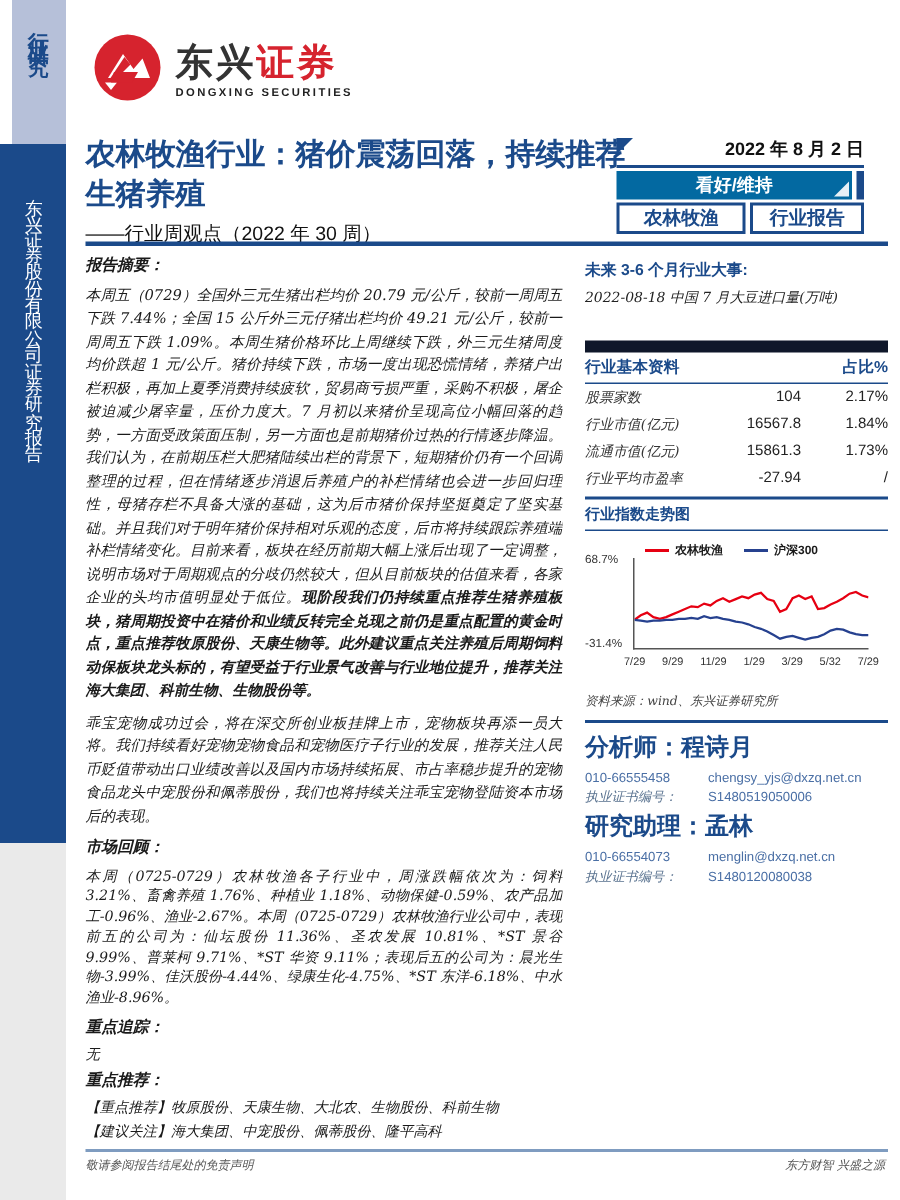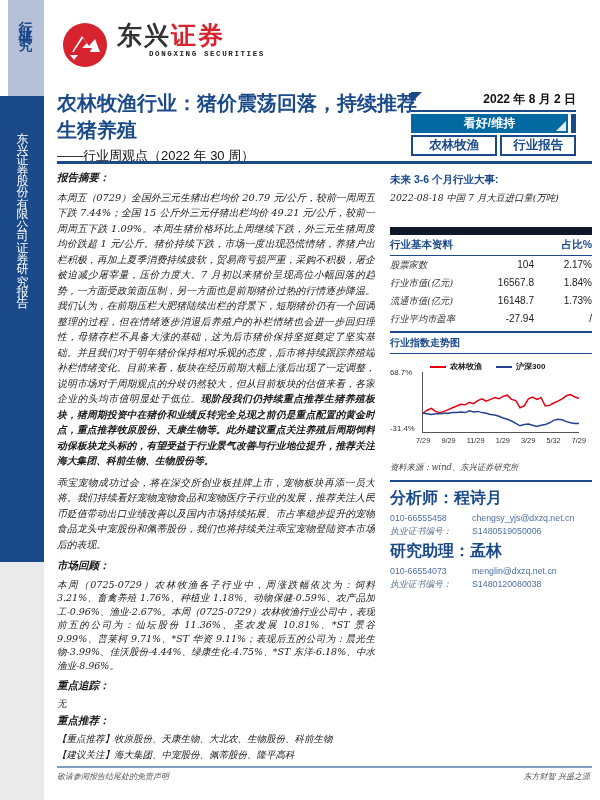"东兴证券" .logo { align-items: none -> center }
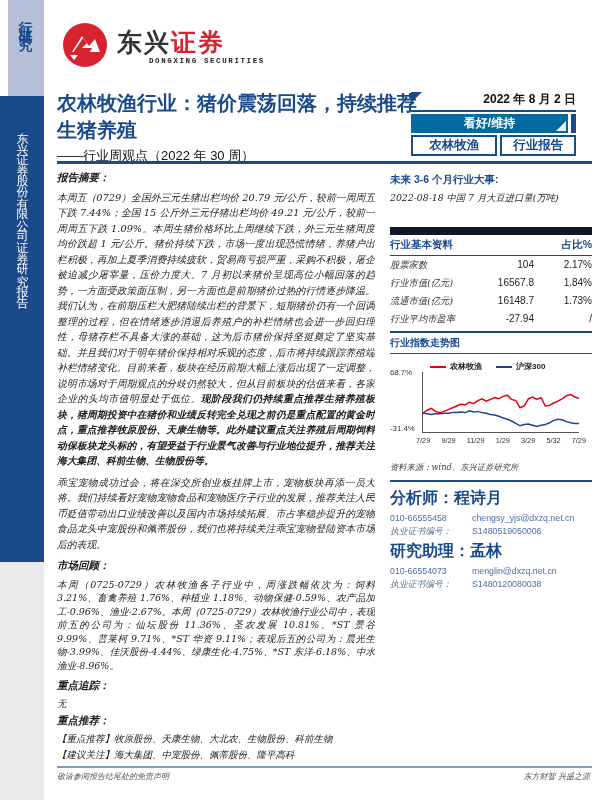"DONGXING SECURITIES" .logo-text .en { font-family: Liberation Mono, monospace -> Liberation Sans, sans-serif; margin-left: 32px -> none }
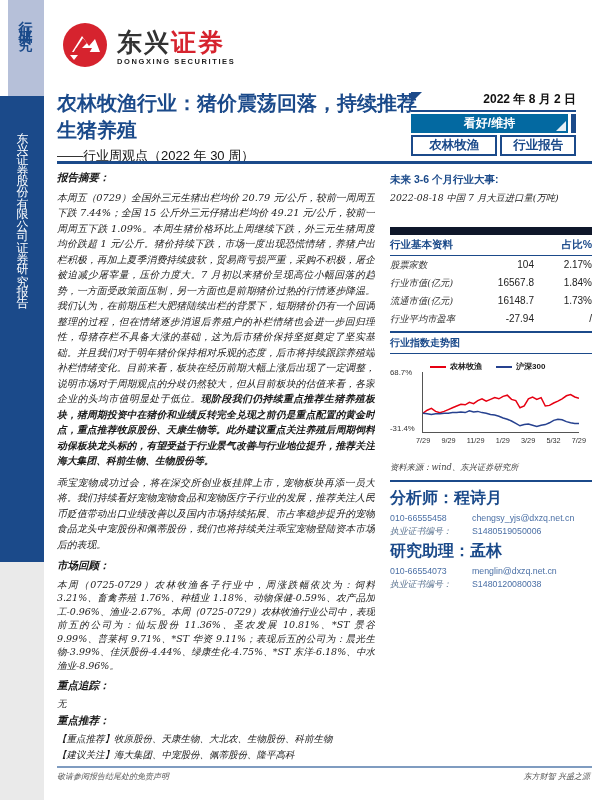"16148.7" span.val { text: 16148.7 -> 15861.3 }
